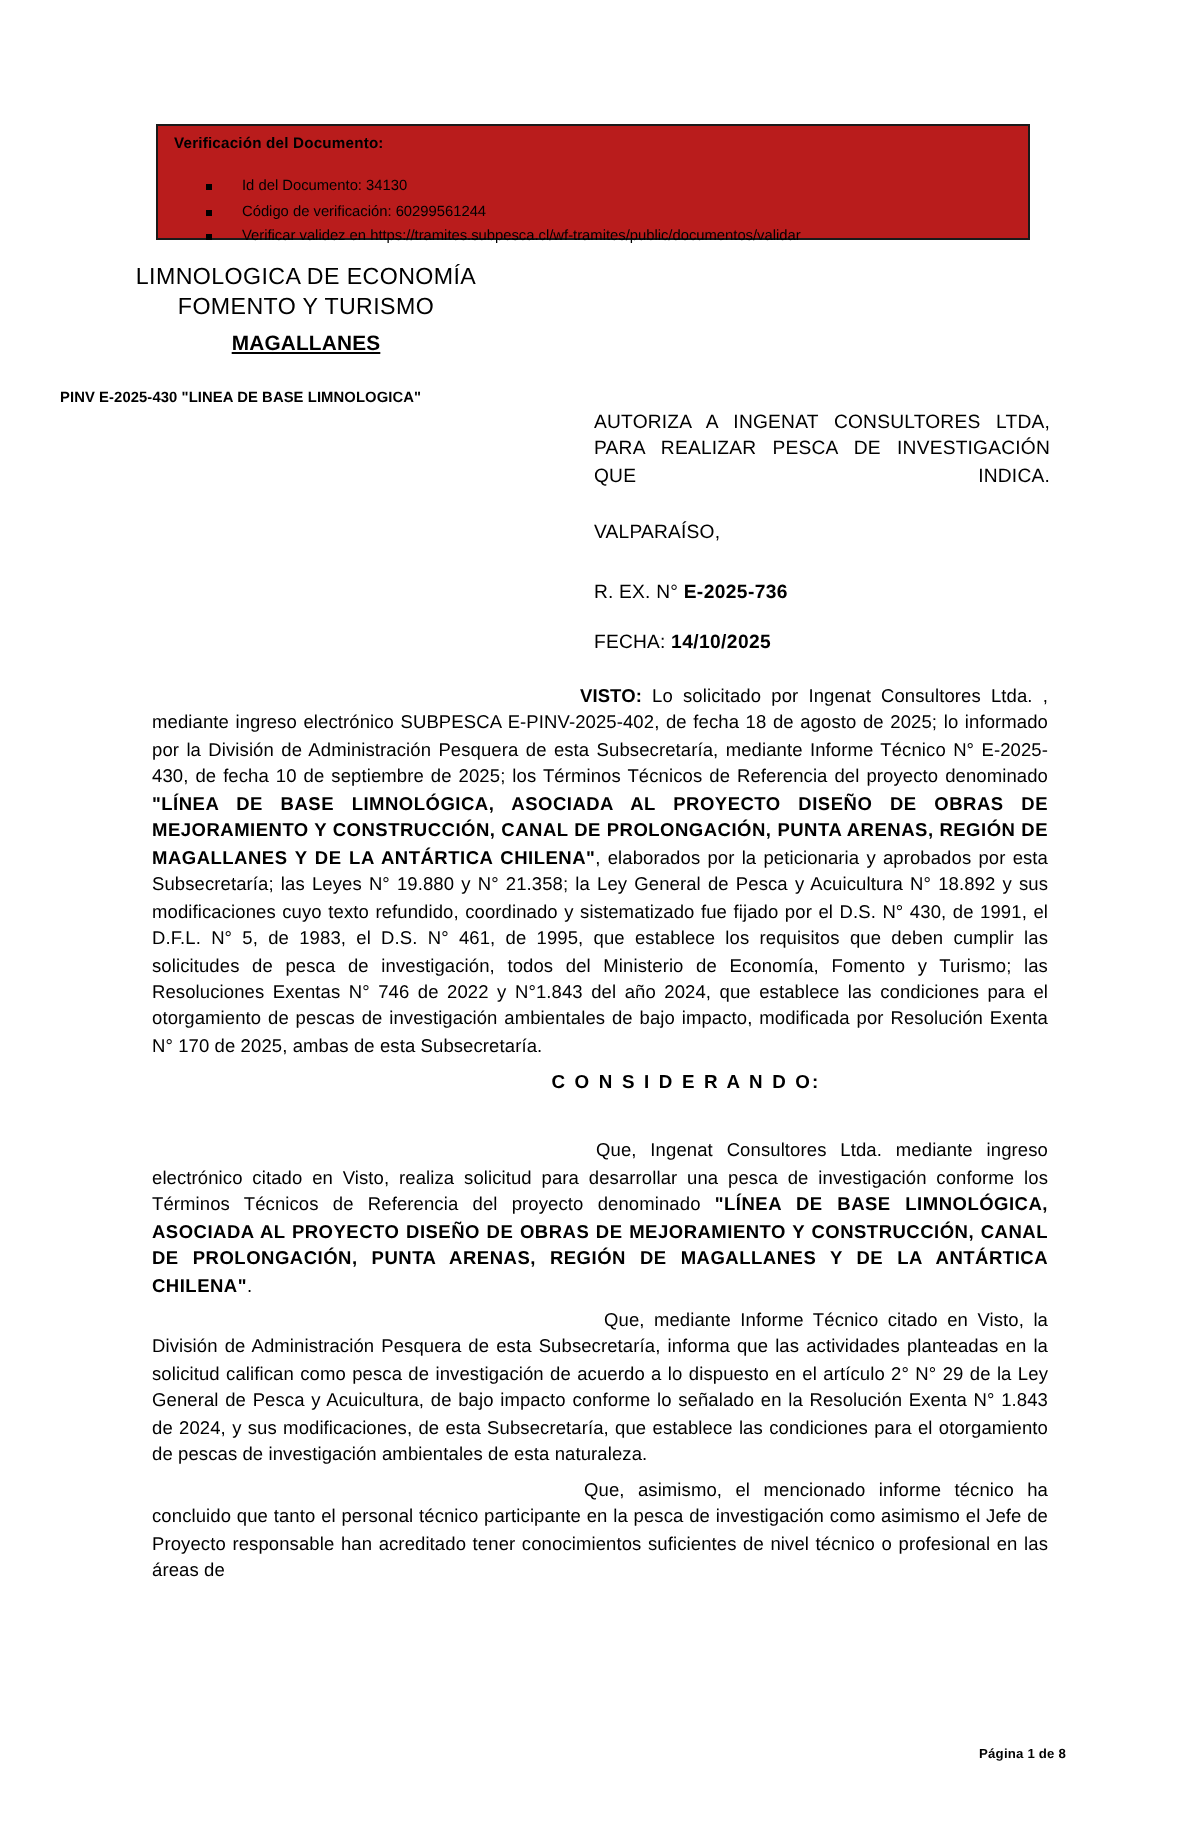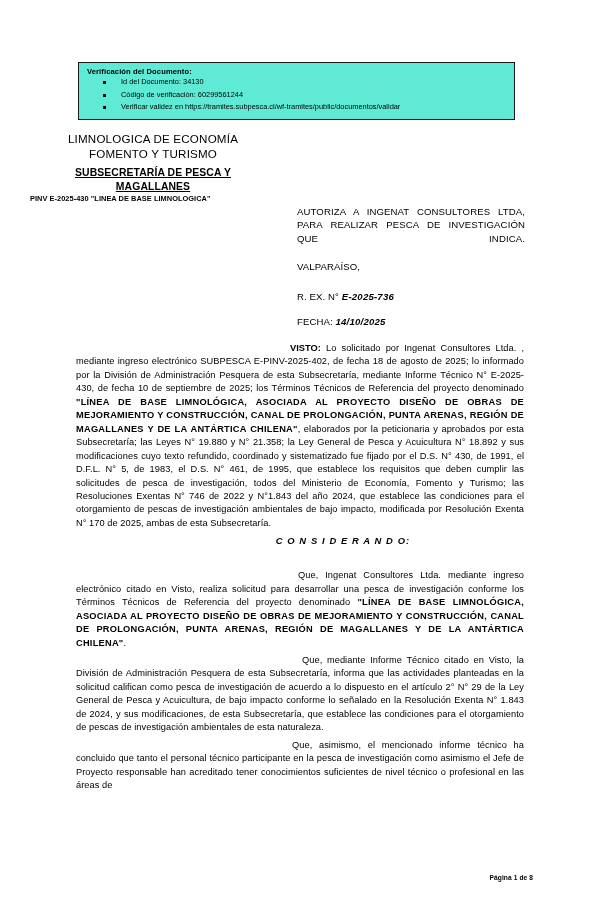"Verificación del Documento:" .verif-box { background: #5eead4 -> #b91c1c }
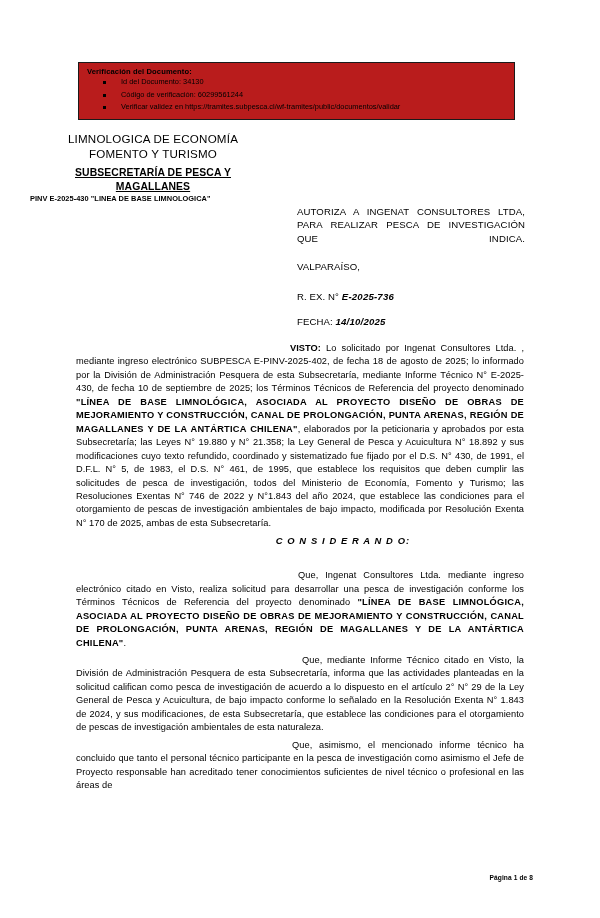"Id del Documento: 34130" .verif-list { top: 13px -> 24px }
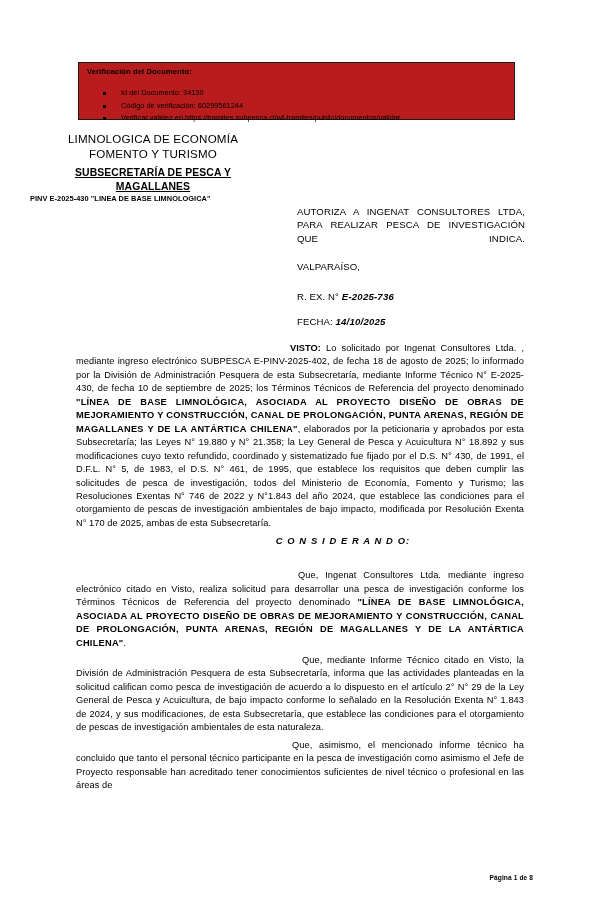"SUBSECRETARÍA DE PESCA Y" div { html: <div>SUBSECRETARÍA DE PESCA Y</div> -> none }
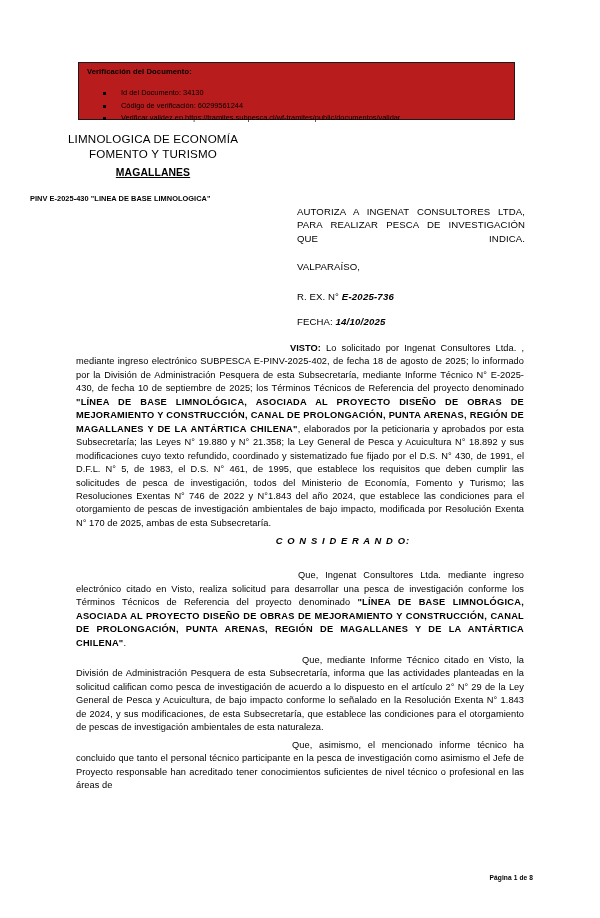"E-2025-736" .resnum b, .fecha b { font-style: italic -> none }
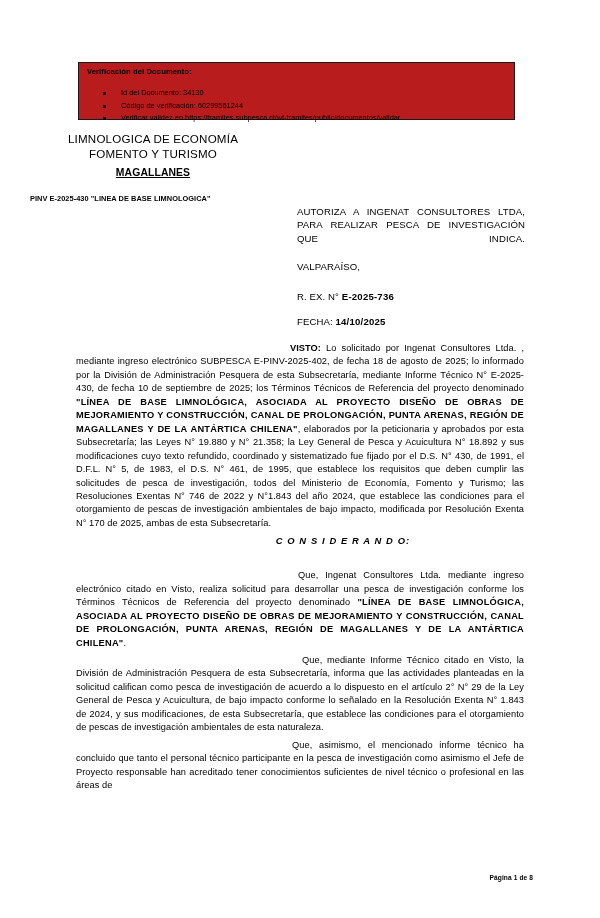"C O N S I" .considerando { font-style: italic -> none }
